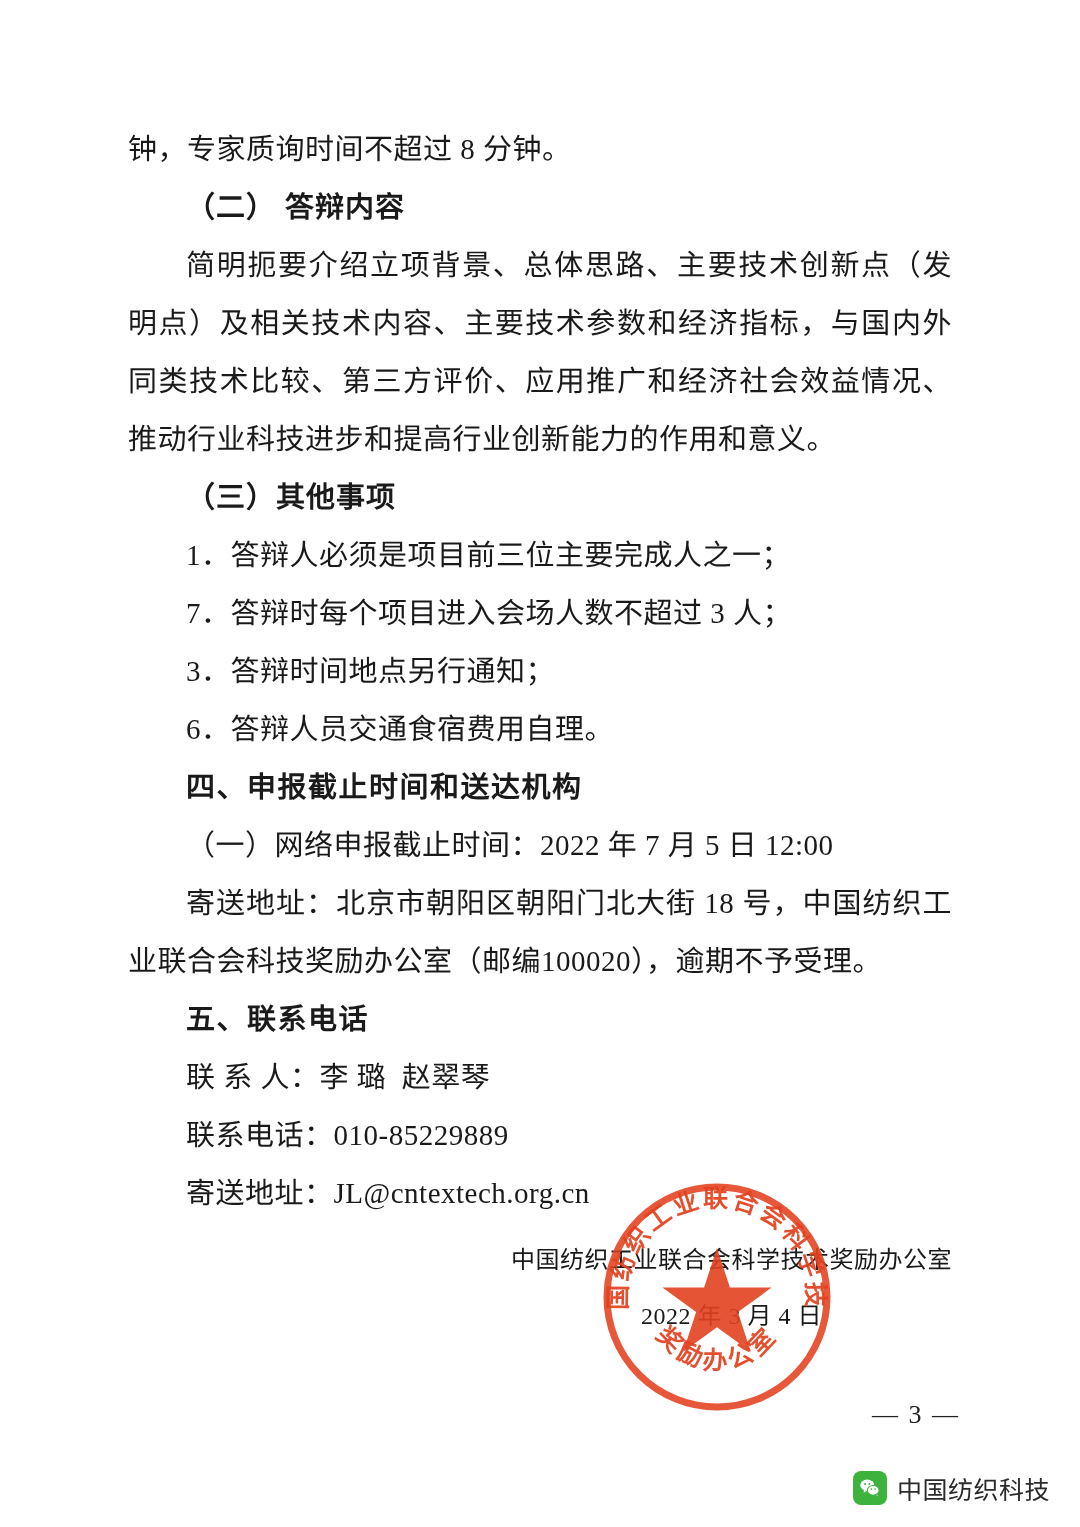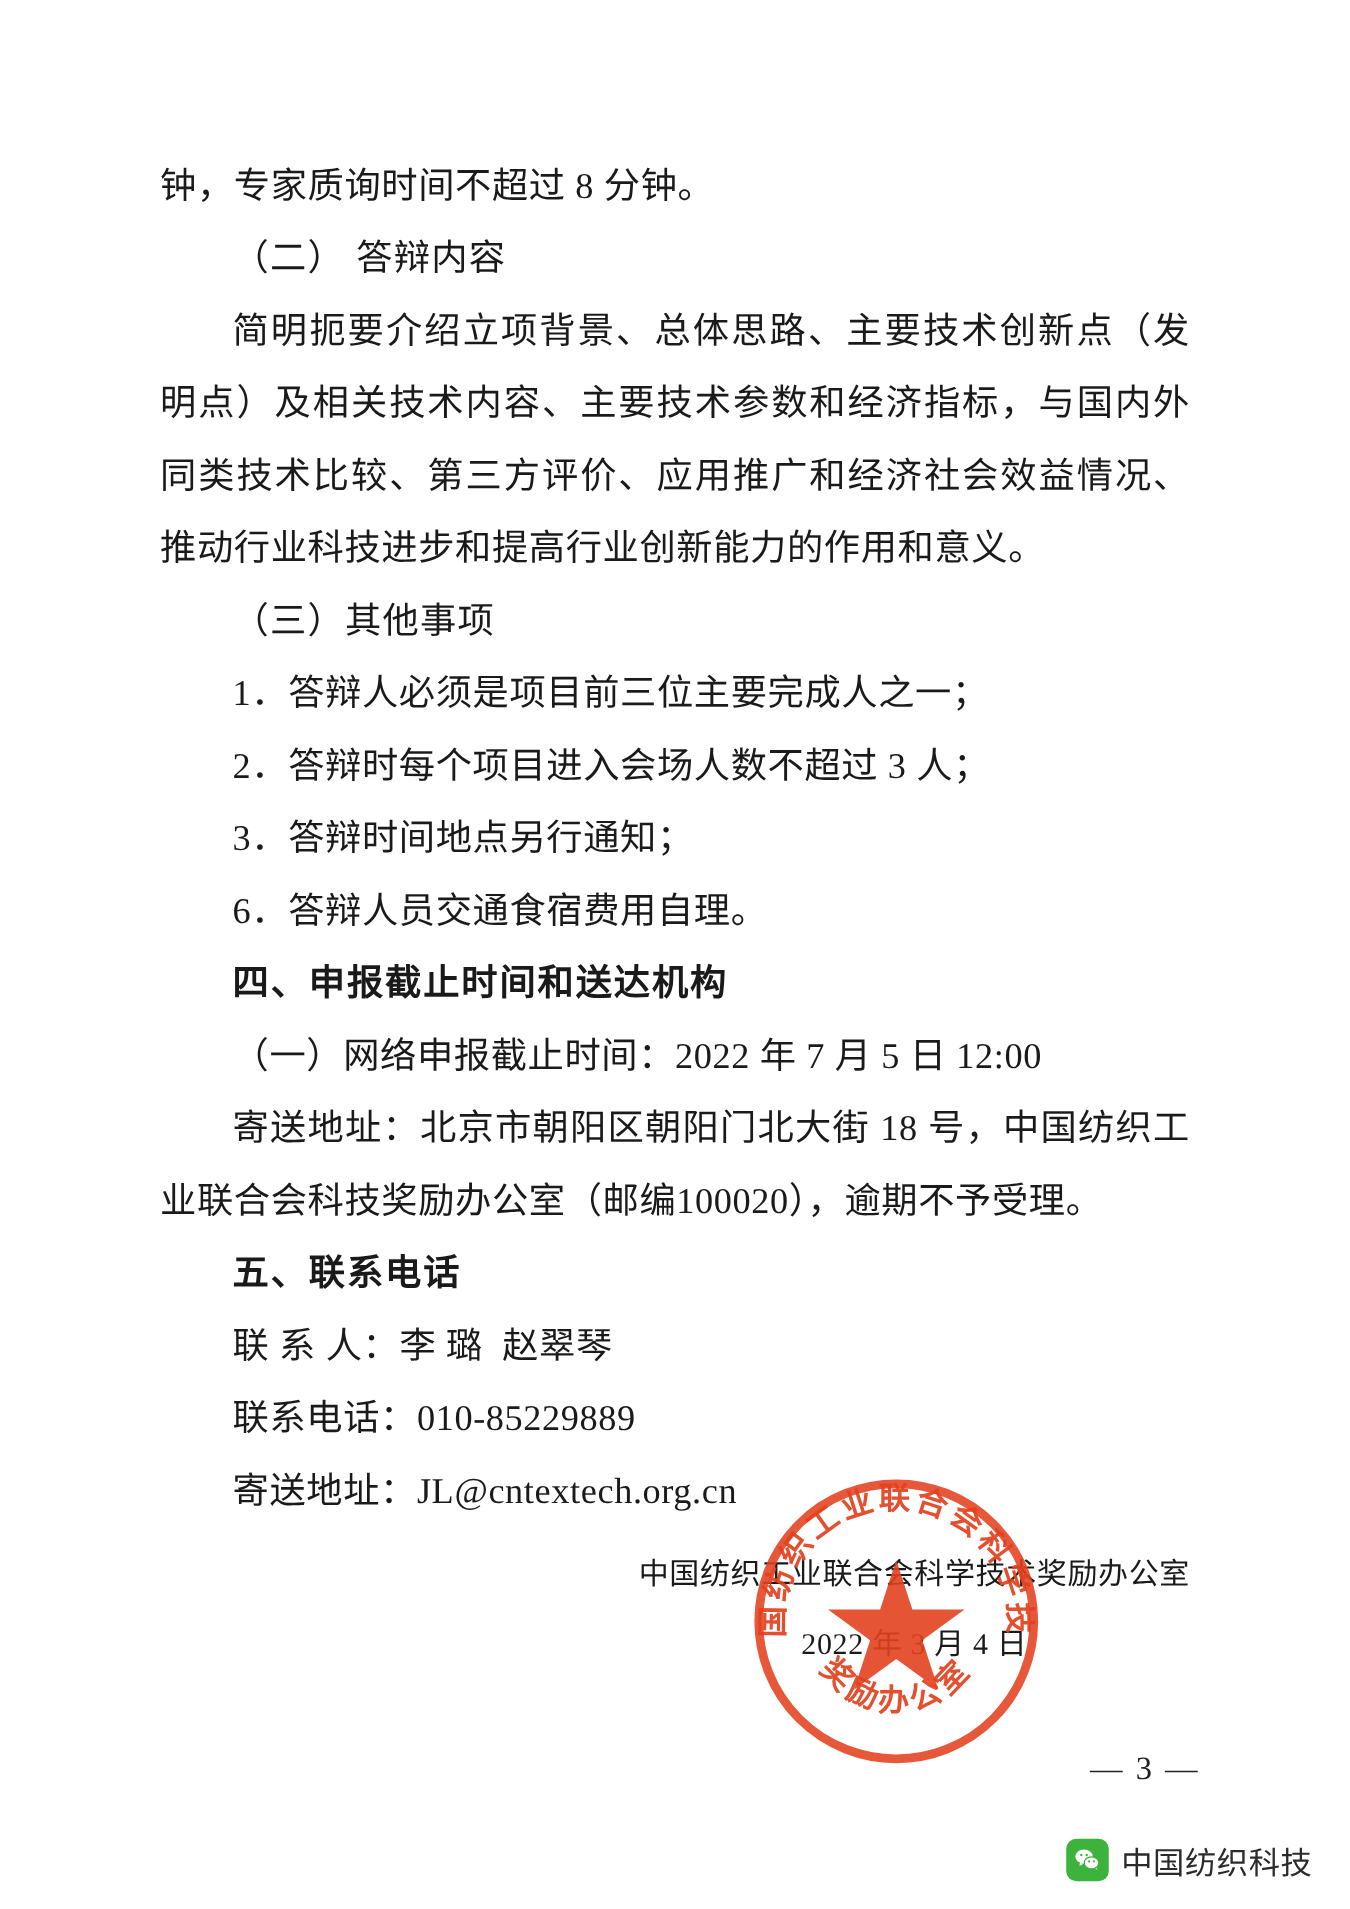"（二） 答辩内容" .sub-heading { font-weight: normal -> bold }
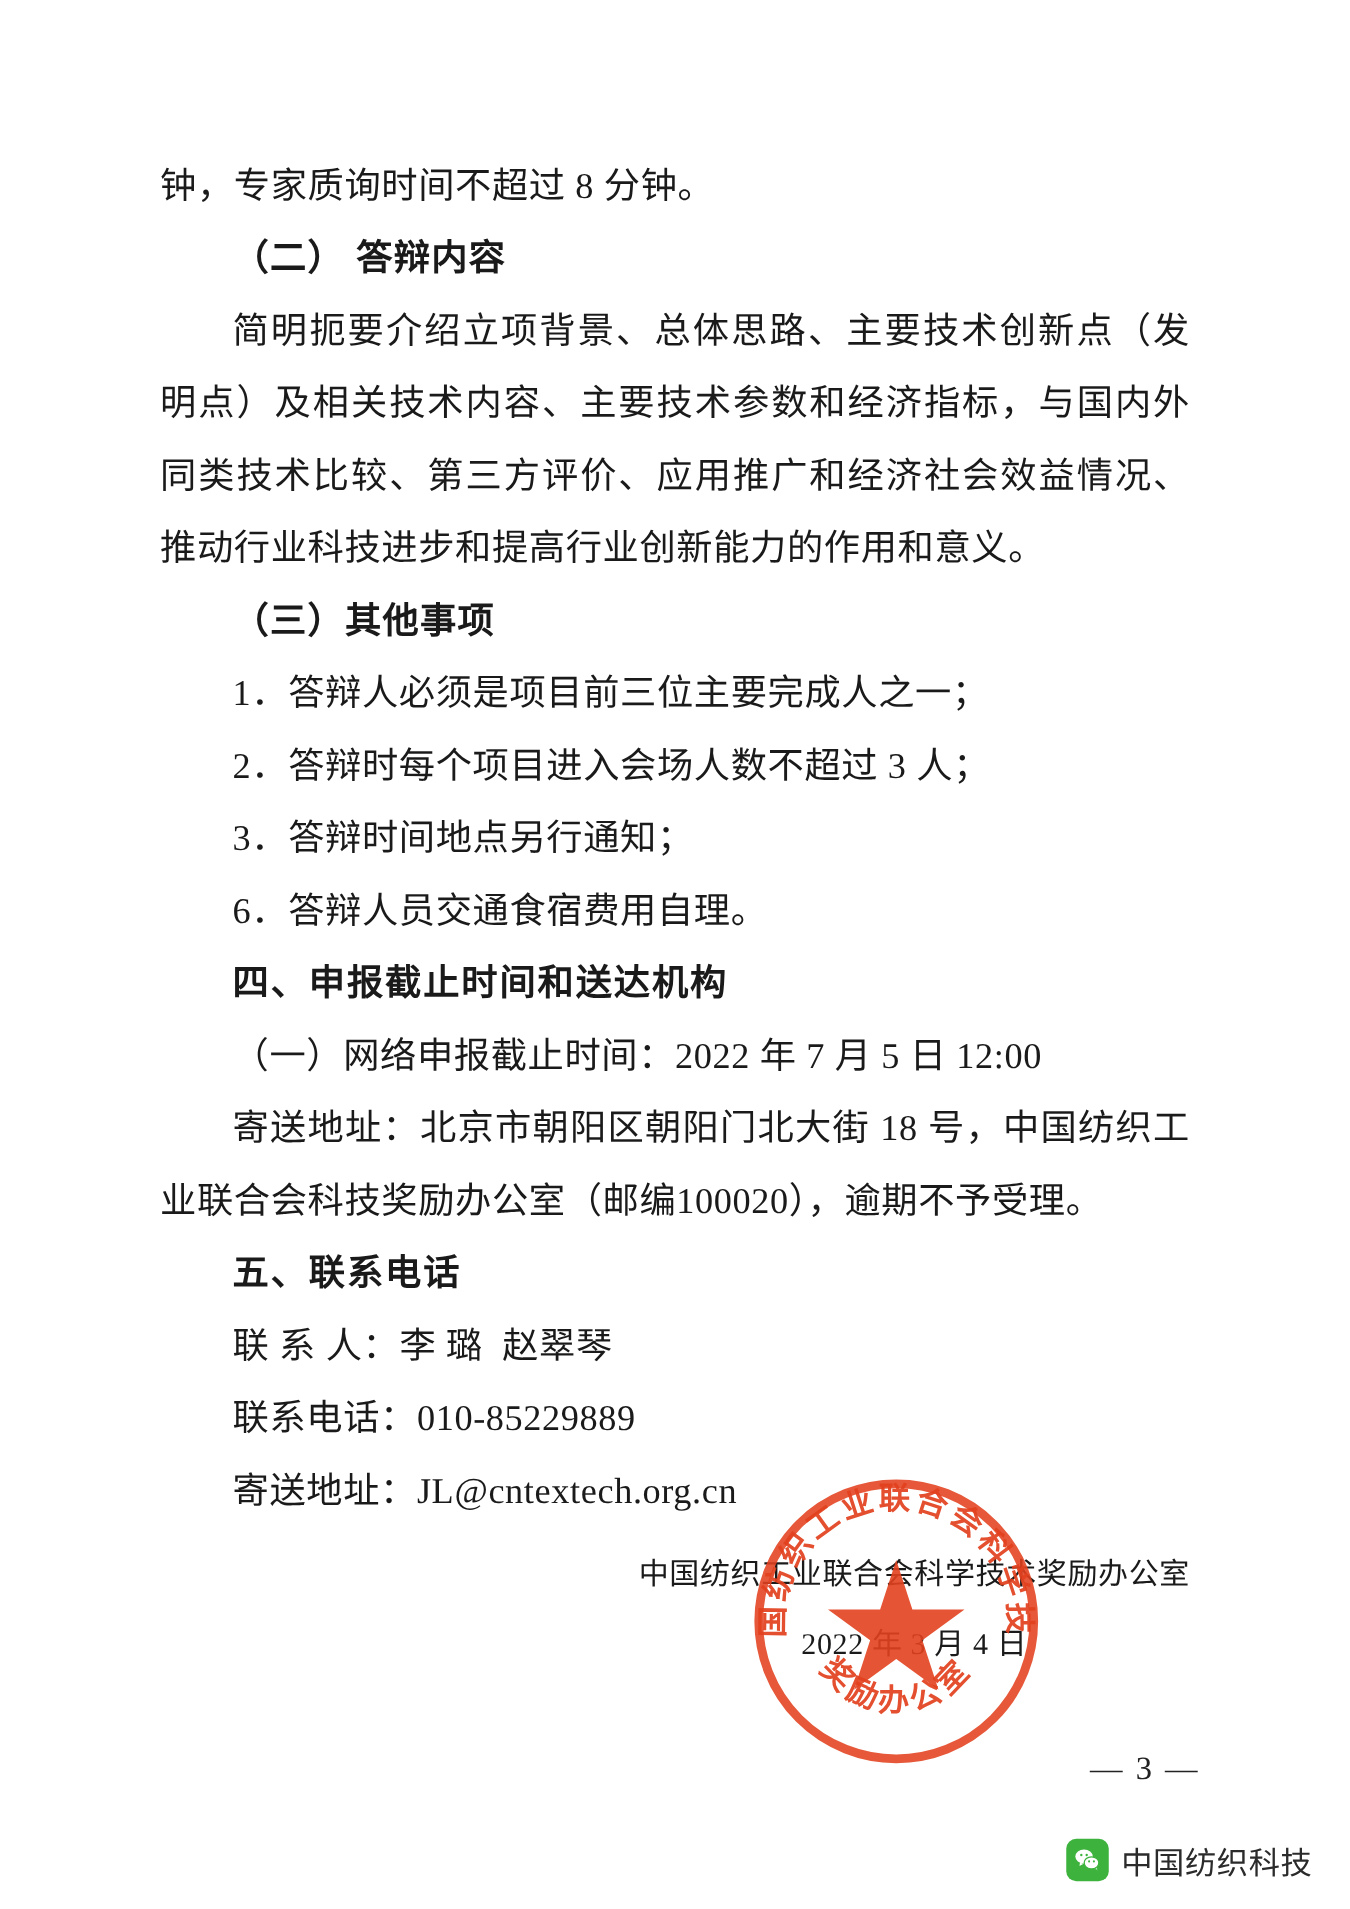"2．答辩时每个项目进入会场人数不超过 3 人；" p.list-item { text: 2 -> 7 }
